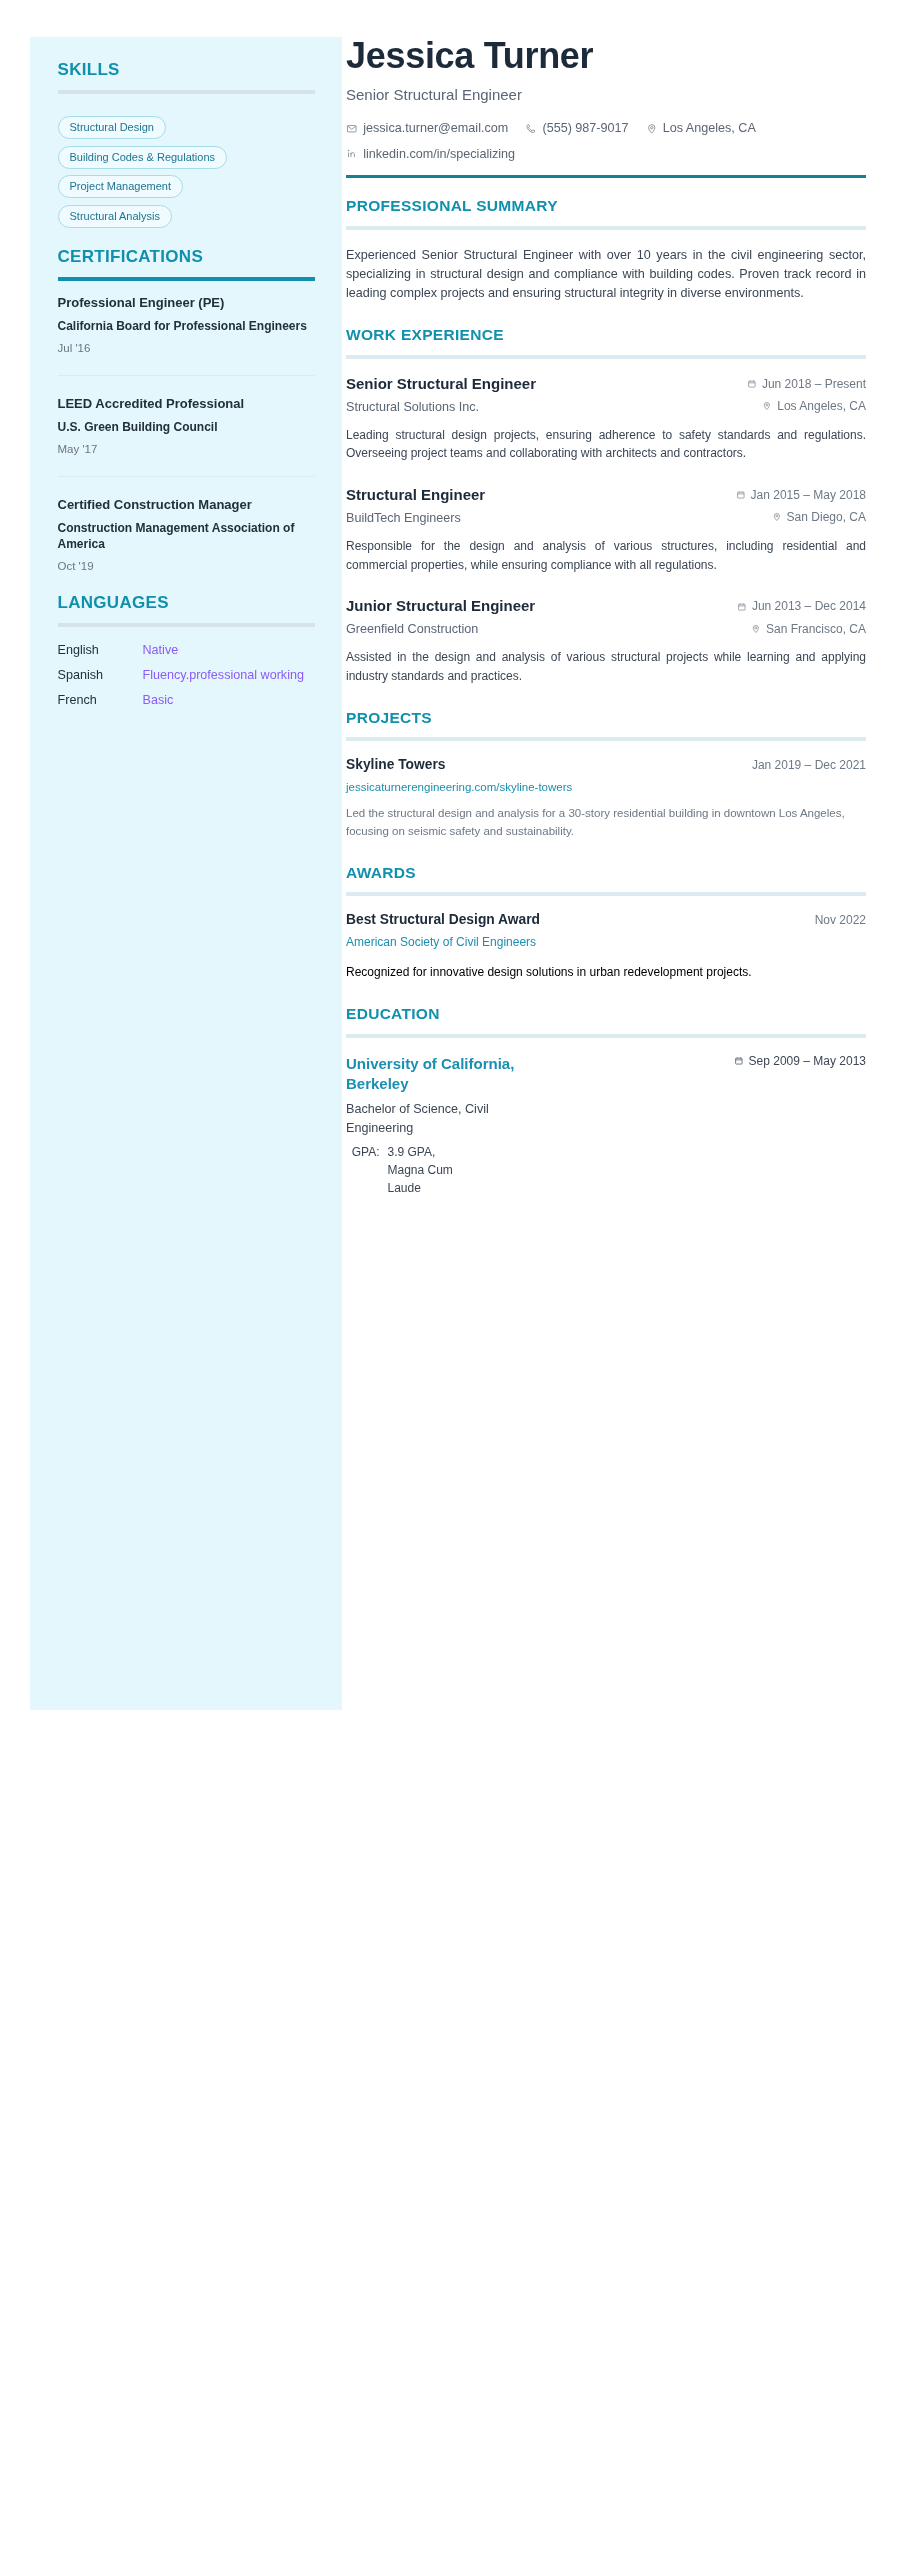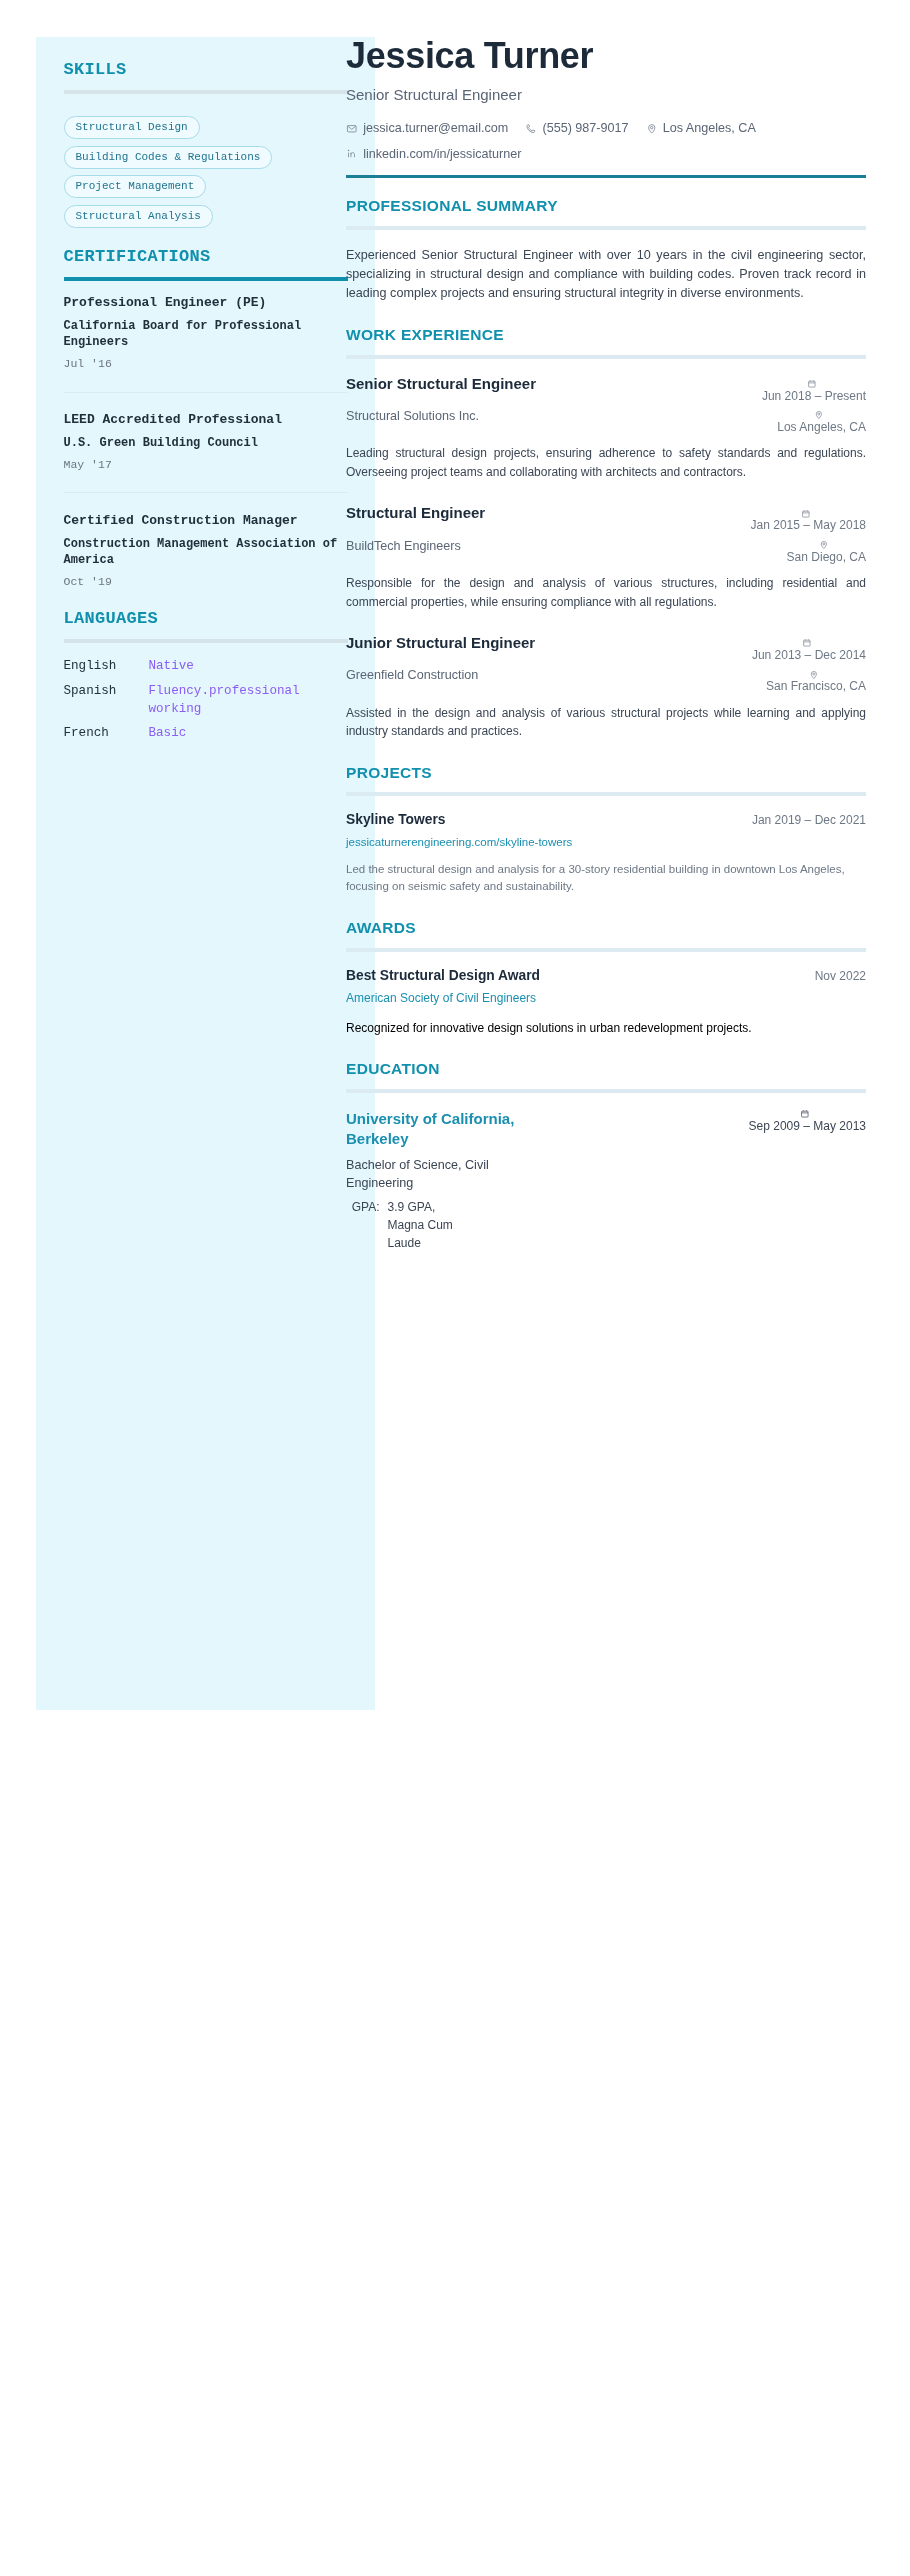"SKILLS" .sidebar { font-family: Liberation Mono, monospace -> none; left: 36px -> 30px; width: 339px -> 312px }
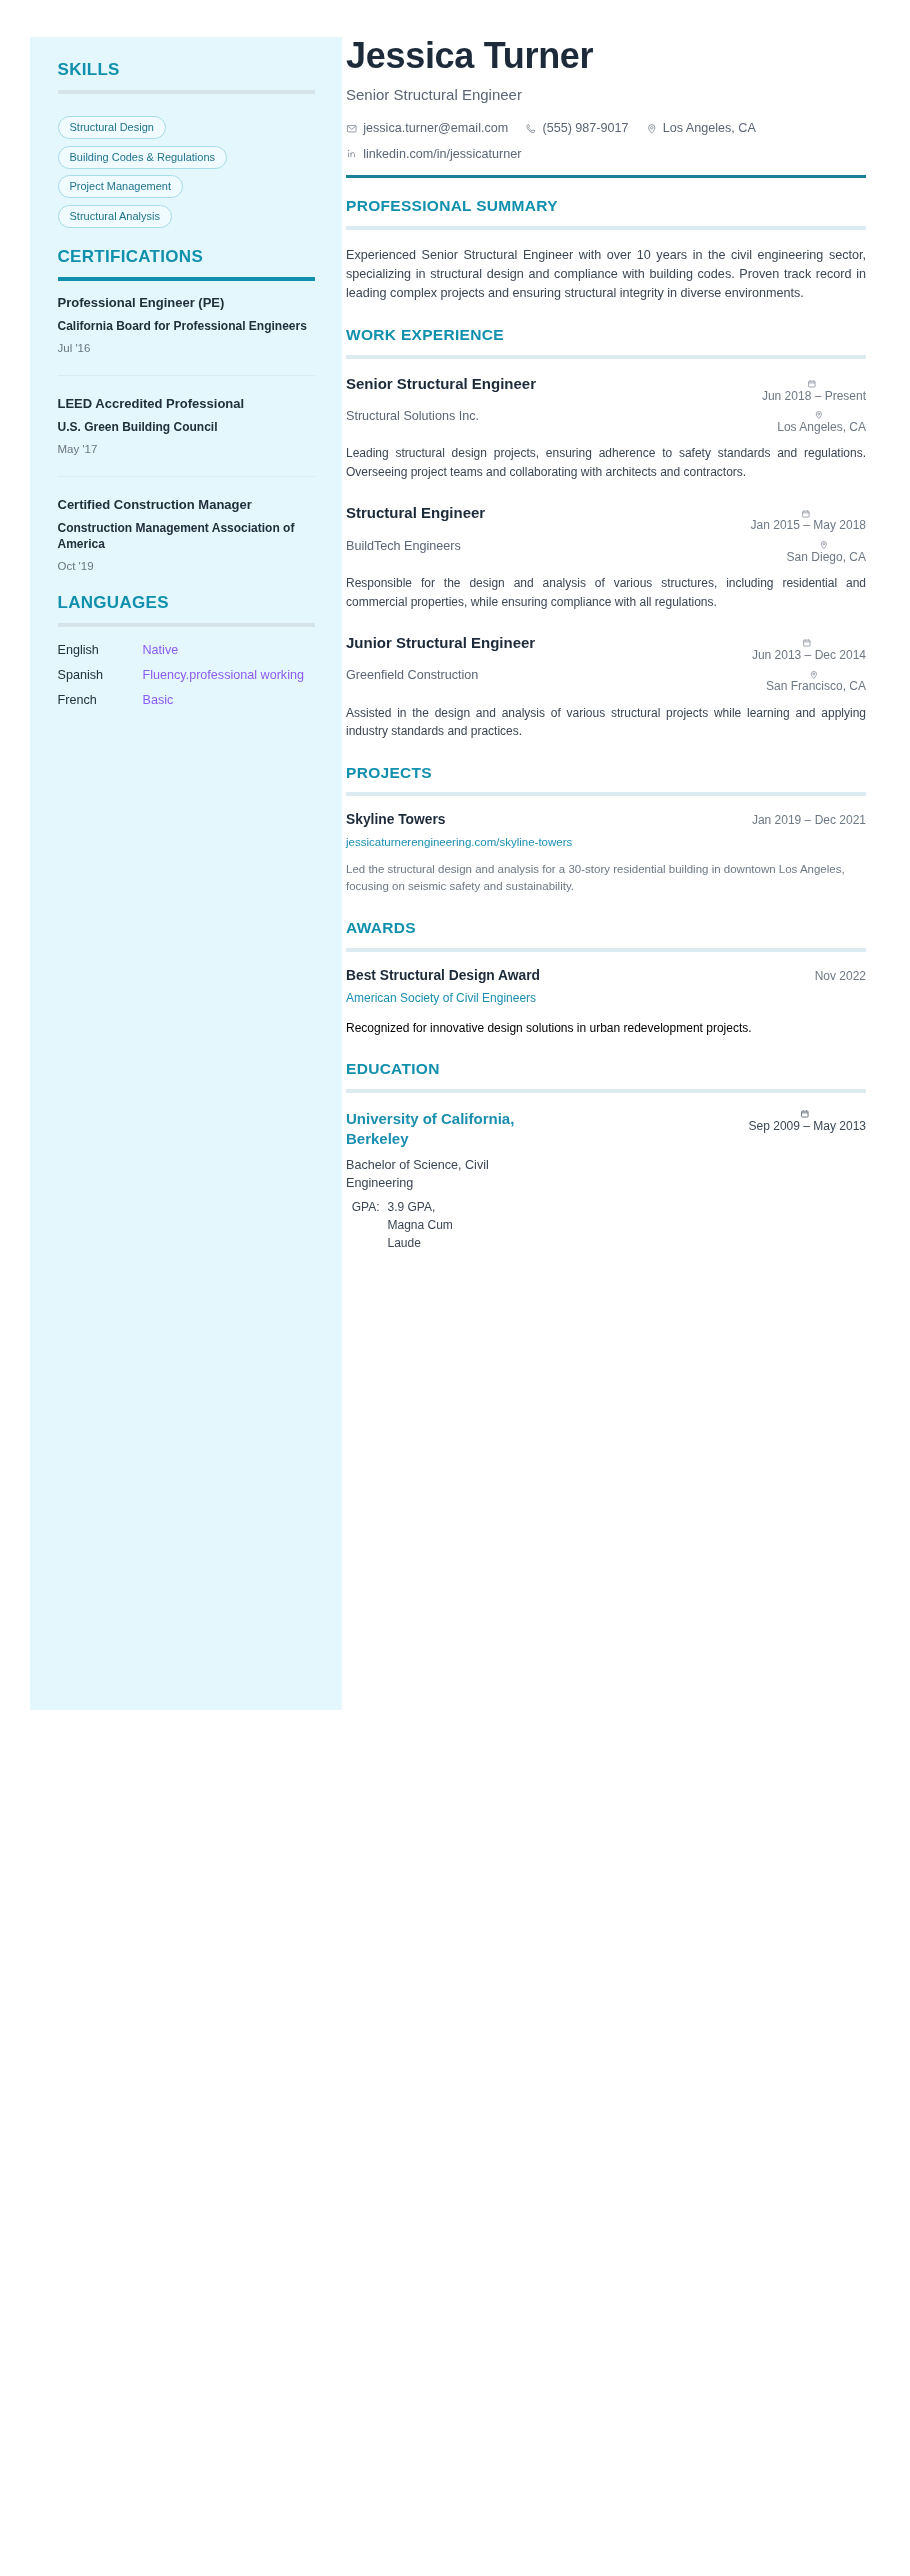"linkedin.com/in/jessicaturner" span { text: linkedin.com/in/jessicaturner -> linkedin.com/in/specializing }
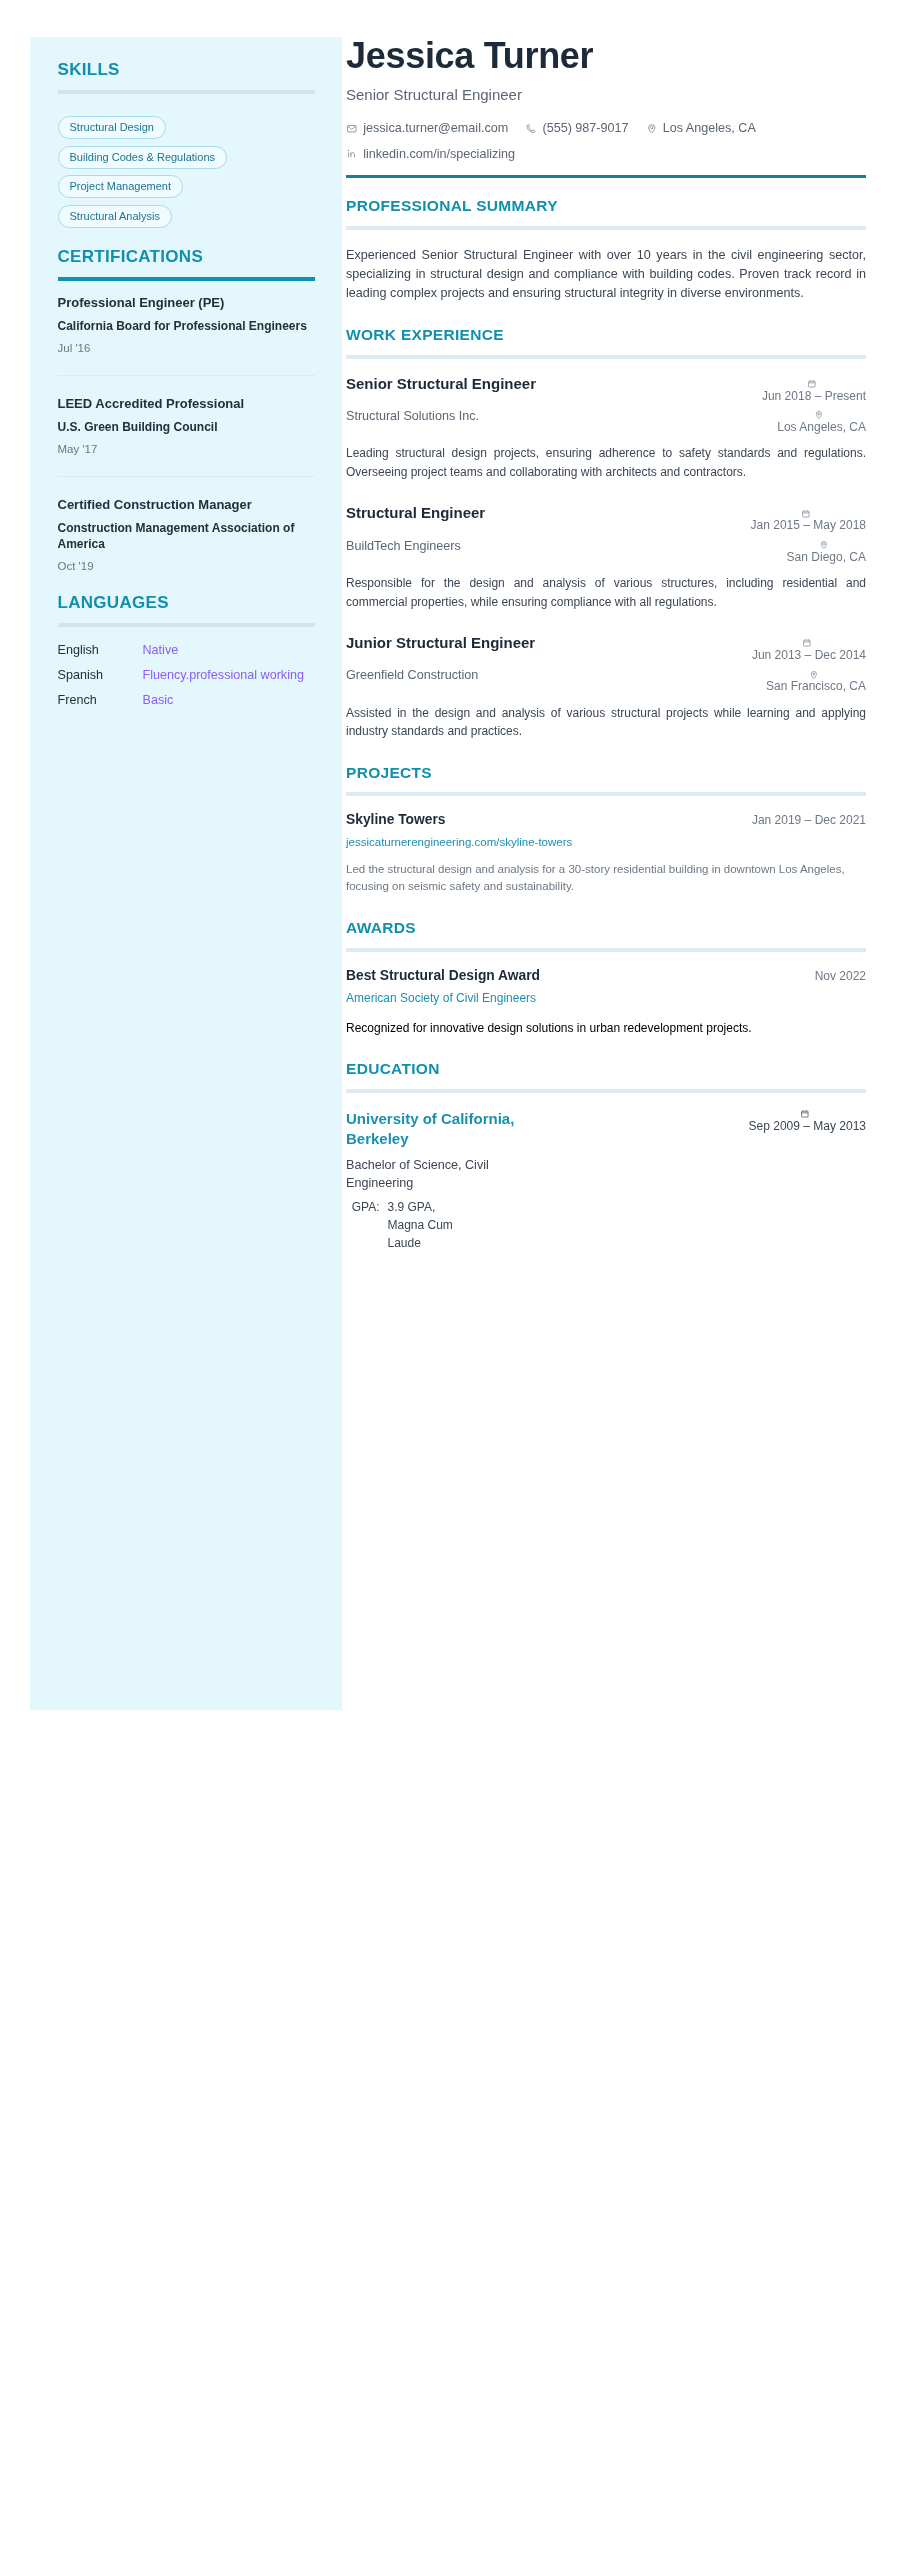"Jun 2018 – Present" .entry-meta { flex-direction: column -> none }
